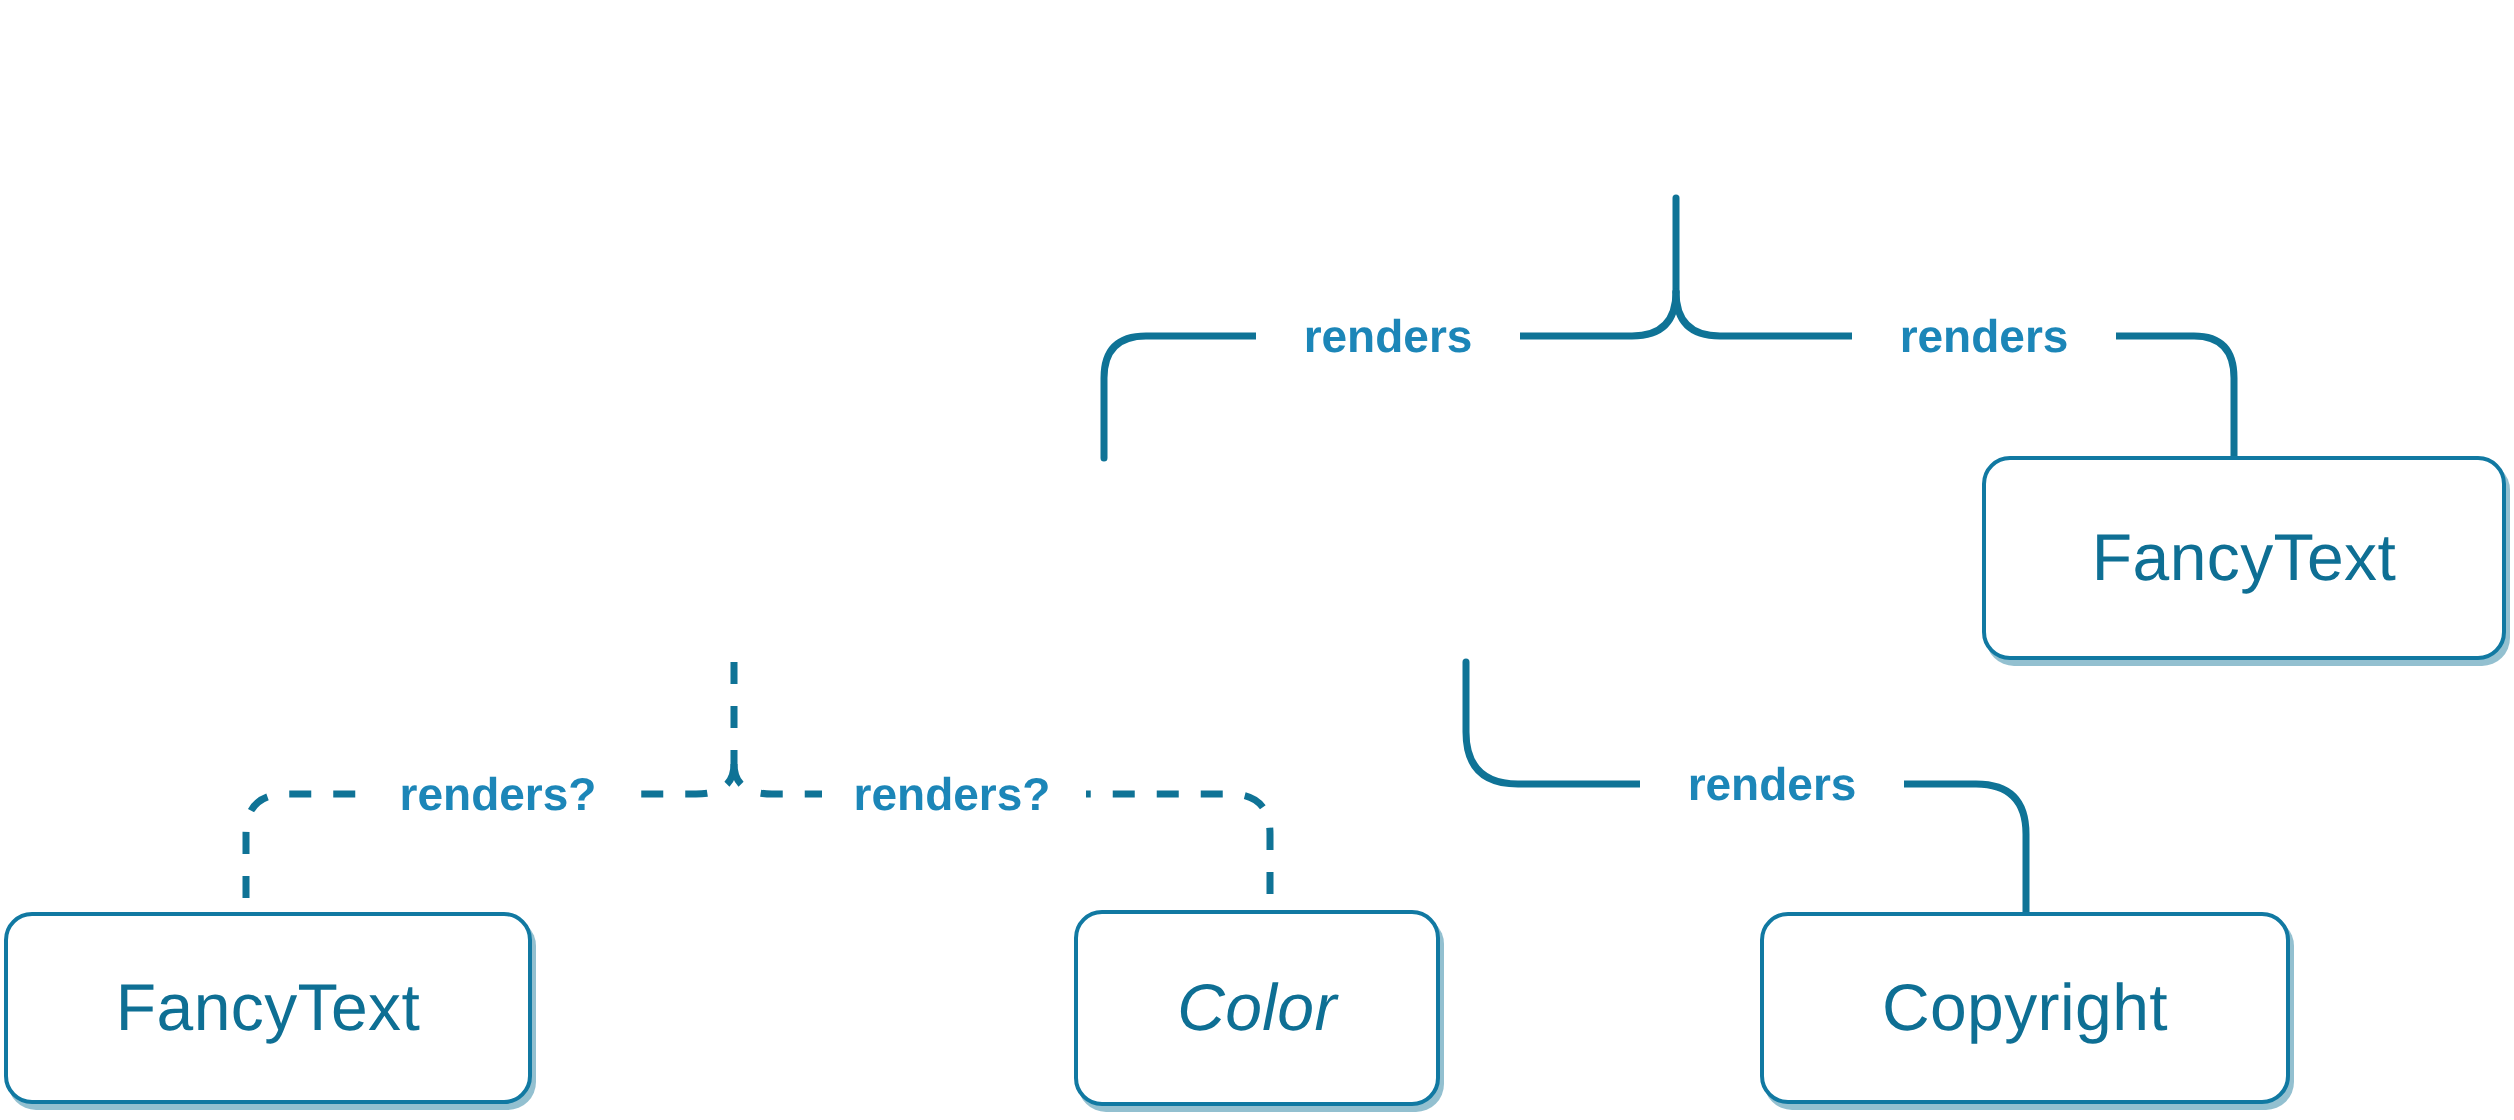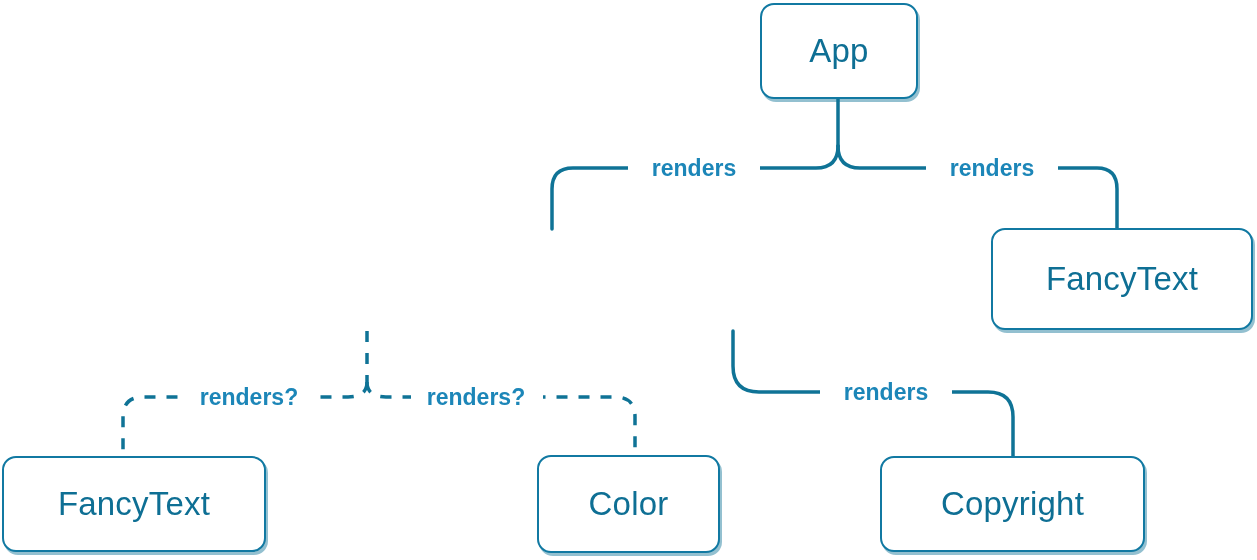"App" div.node { html: <div> <span>App</span> </div> -> none }
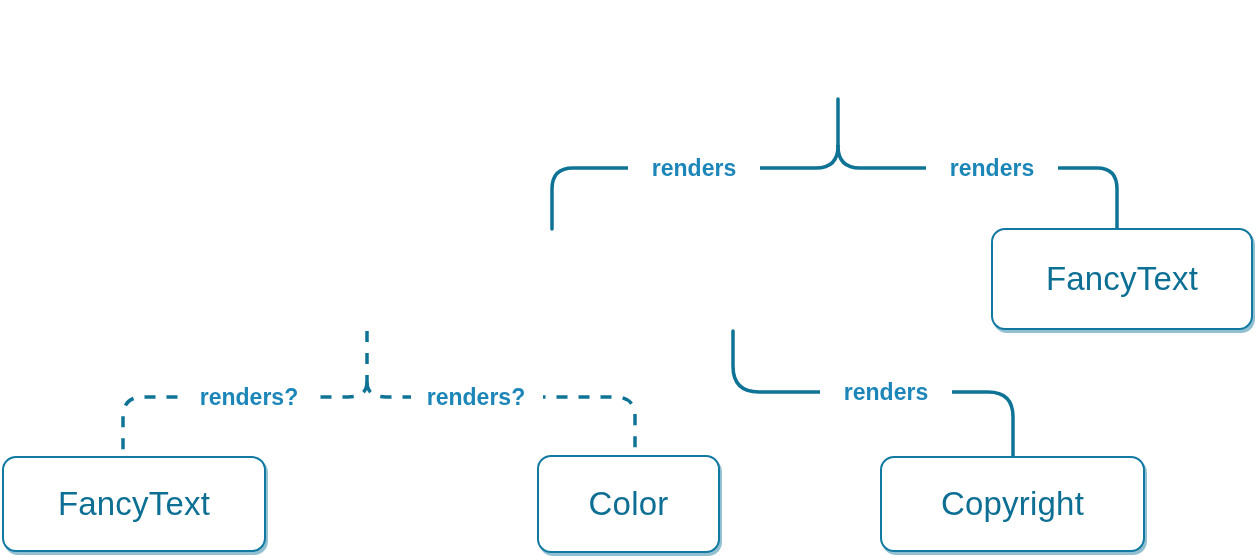"Color" .node-color { font-style: none -> italic }
